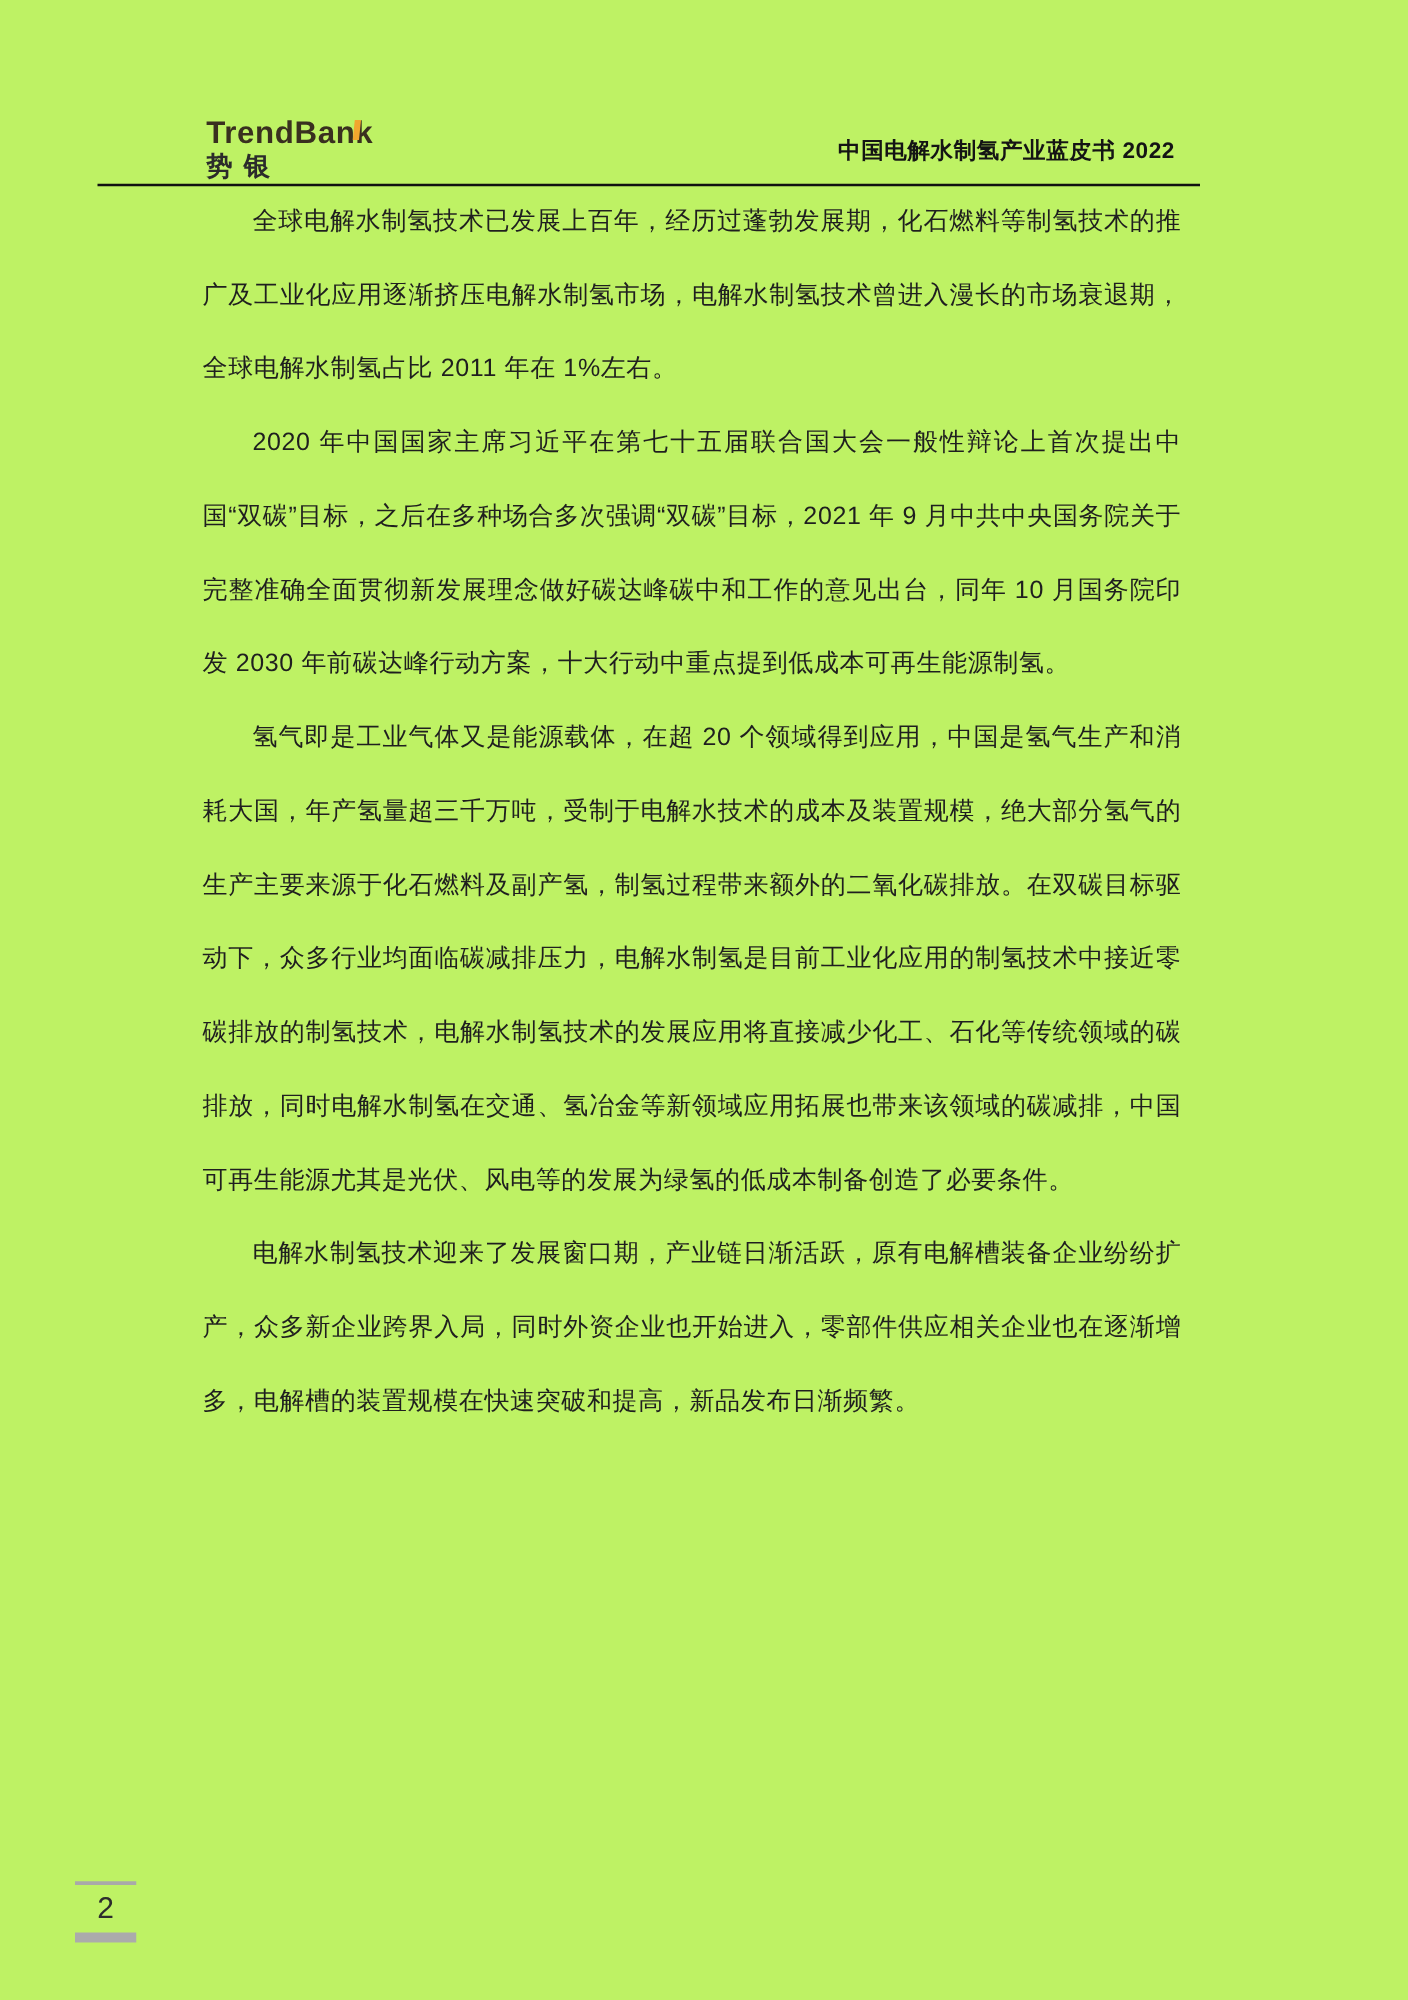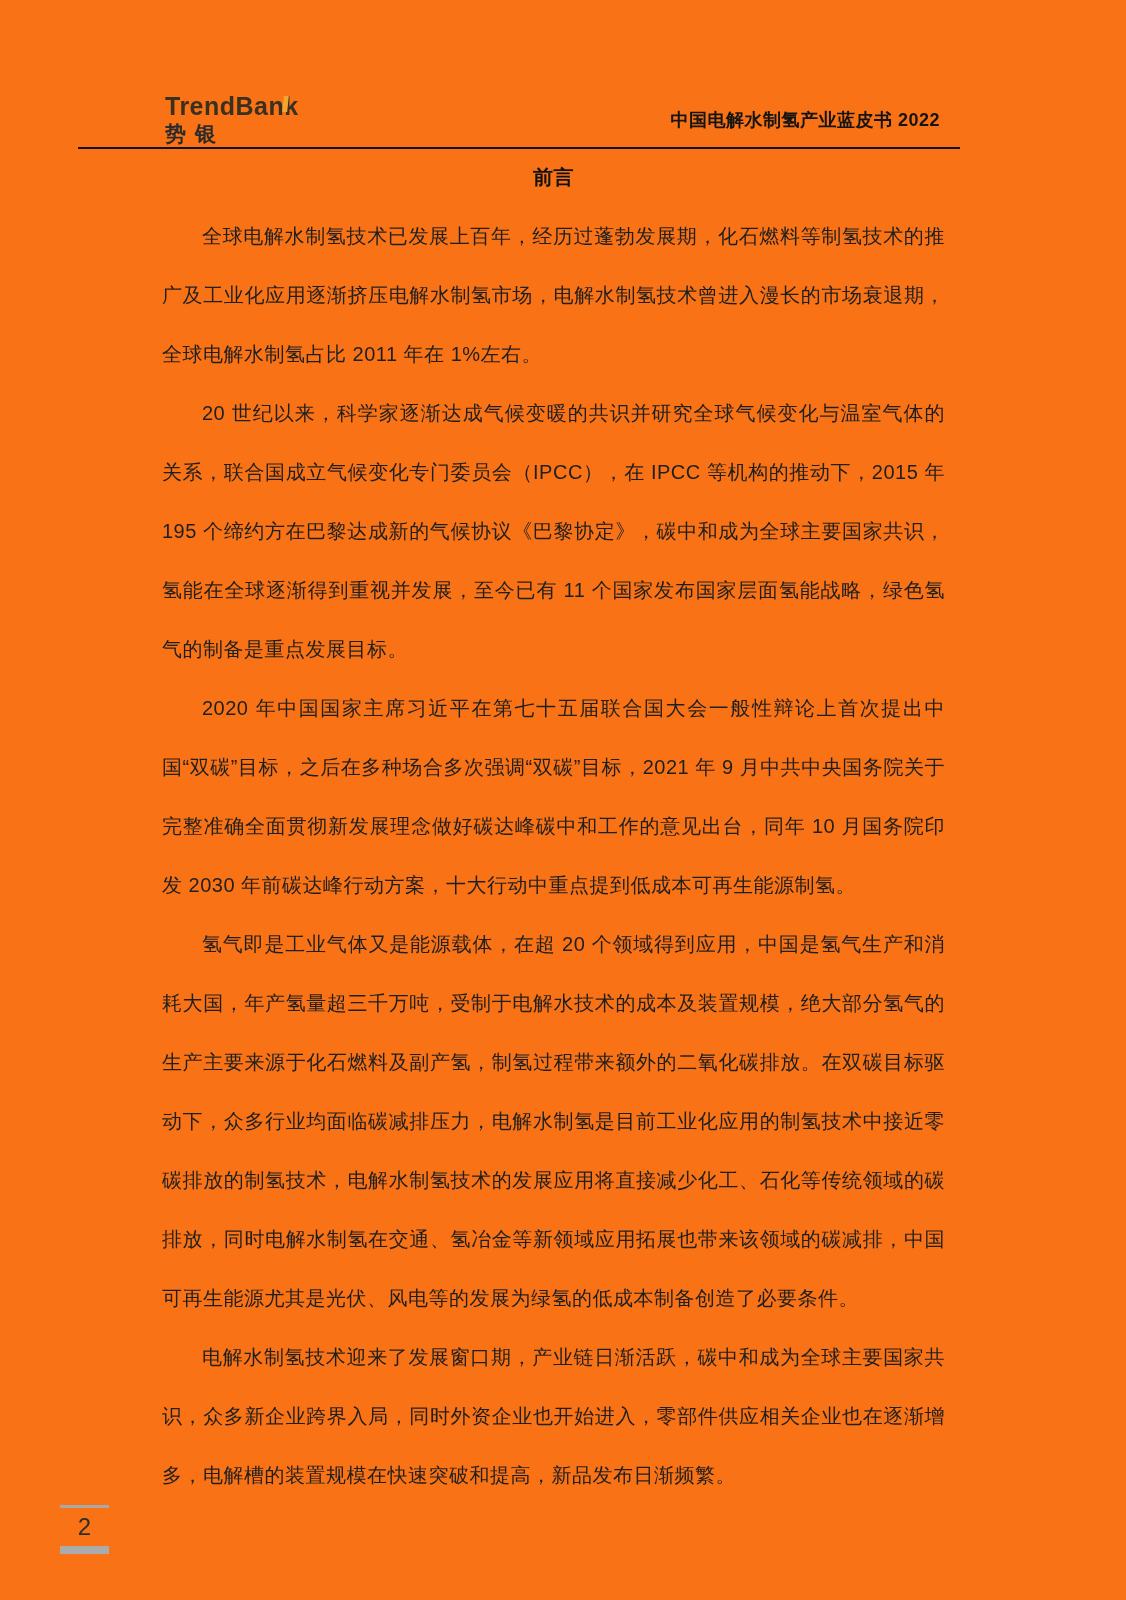"TrendBank" .page { background: #f97316 -> #bef264 }
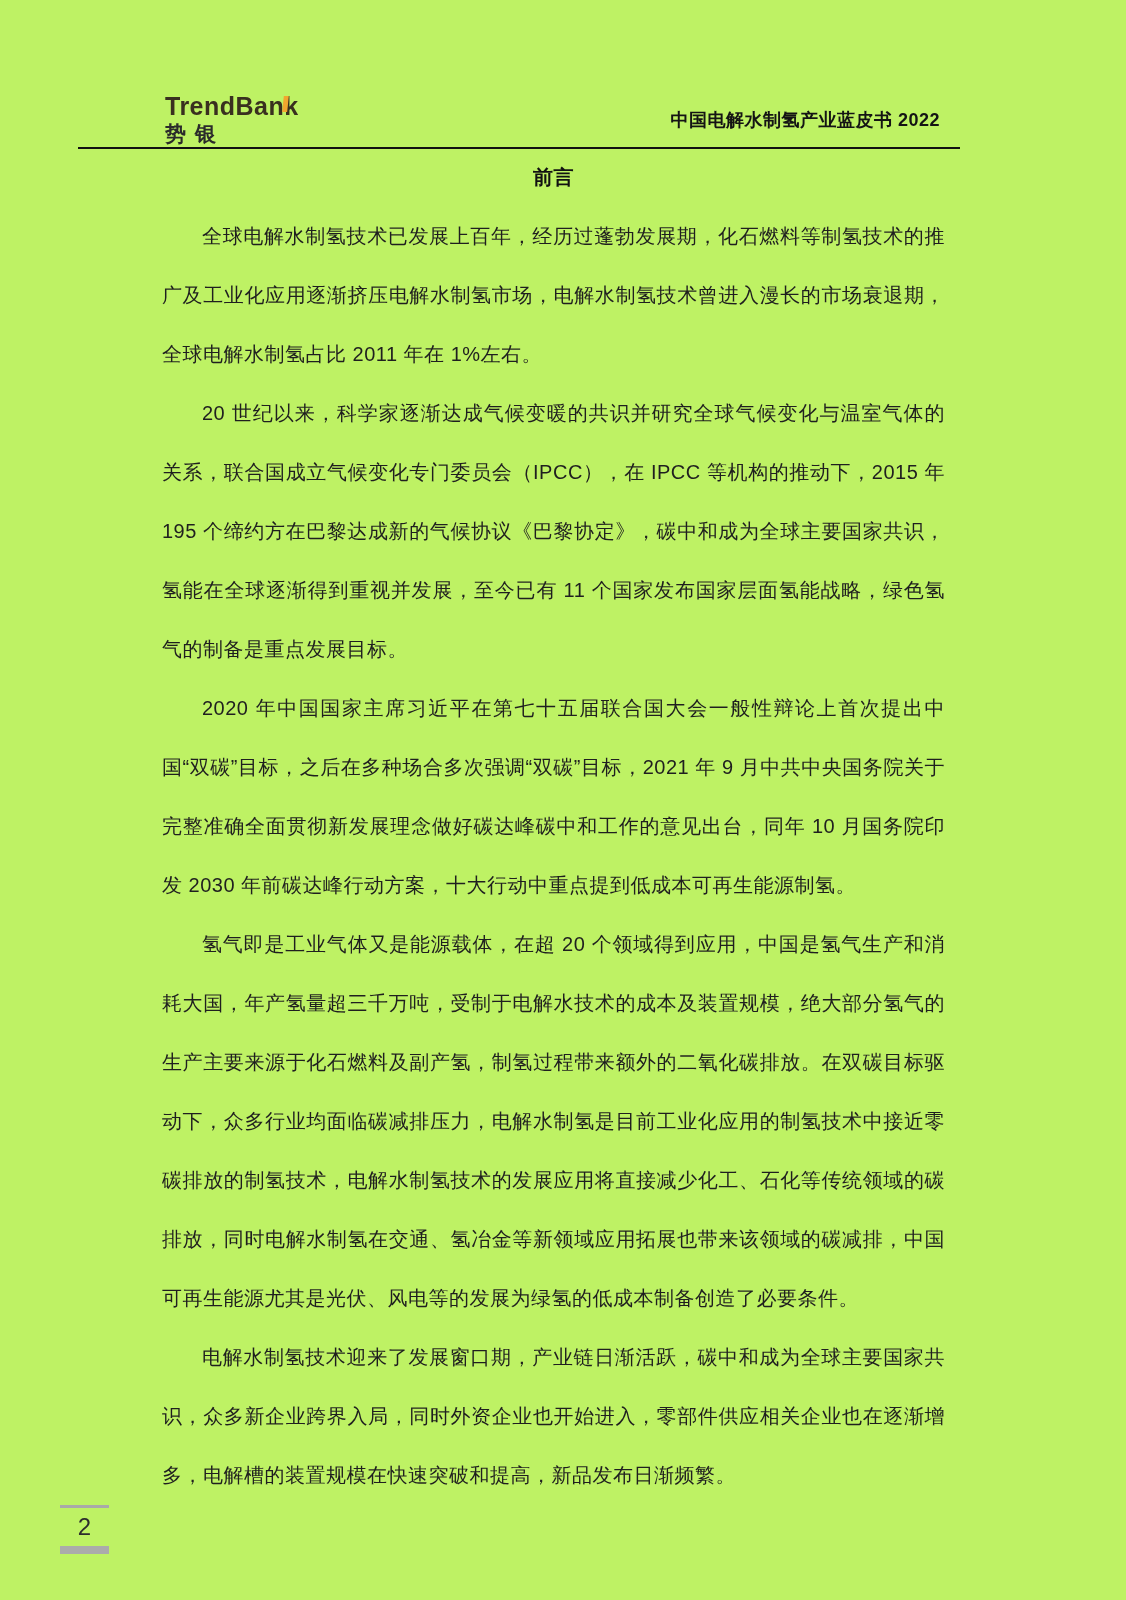"前言" div.section-title { html: <div>前言</div> -> none }
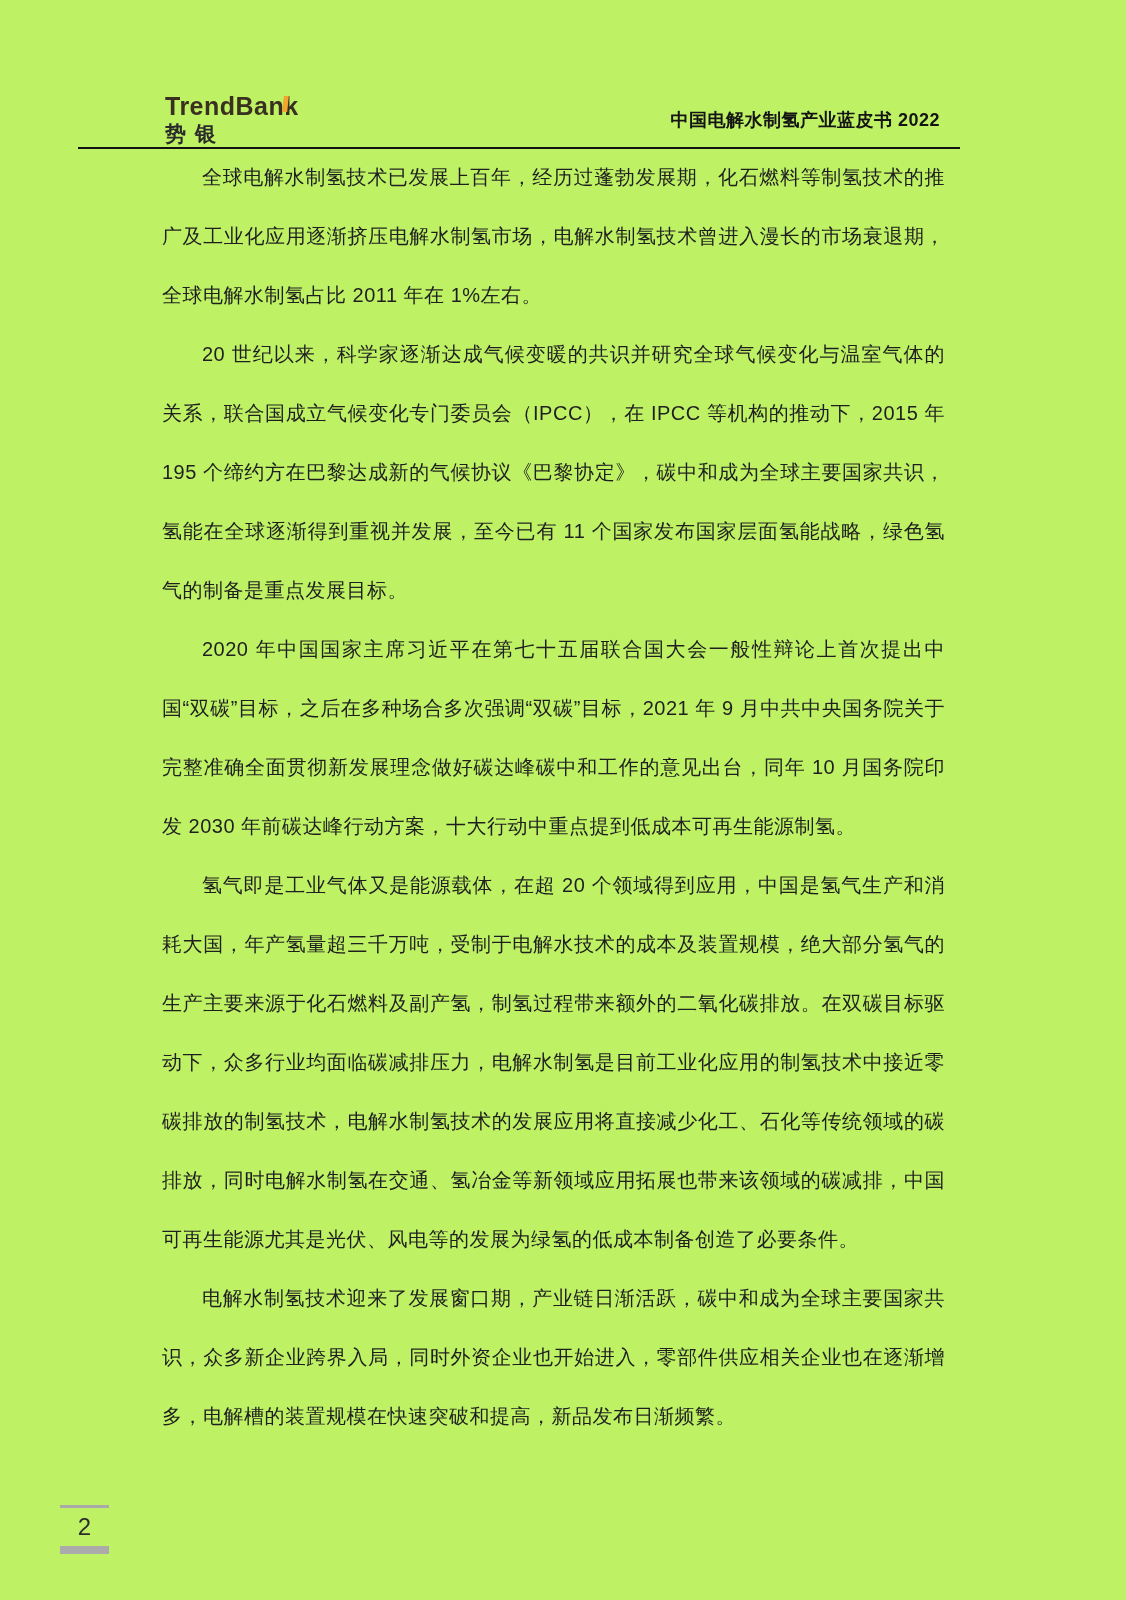"20" p { html: <p>20 世纪以来，科学家逐渐达成气候变暖的共识并研究全球气候变化与温室气体的关系，联合国成立气候变化专门委员会（IPCC），在 IPCC 等机构的推动下，2015 年 195 个缔约方在巴黎达成新的气候协议《巴黎协定》，碳中和成为全球主要国家共识，氢能在全球逐渐得到重视并发展，至今已有 11 个国家发布国家层面氢能战略，绿色氢气的制备是重点发展目标。</p> -> none }
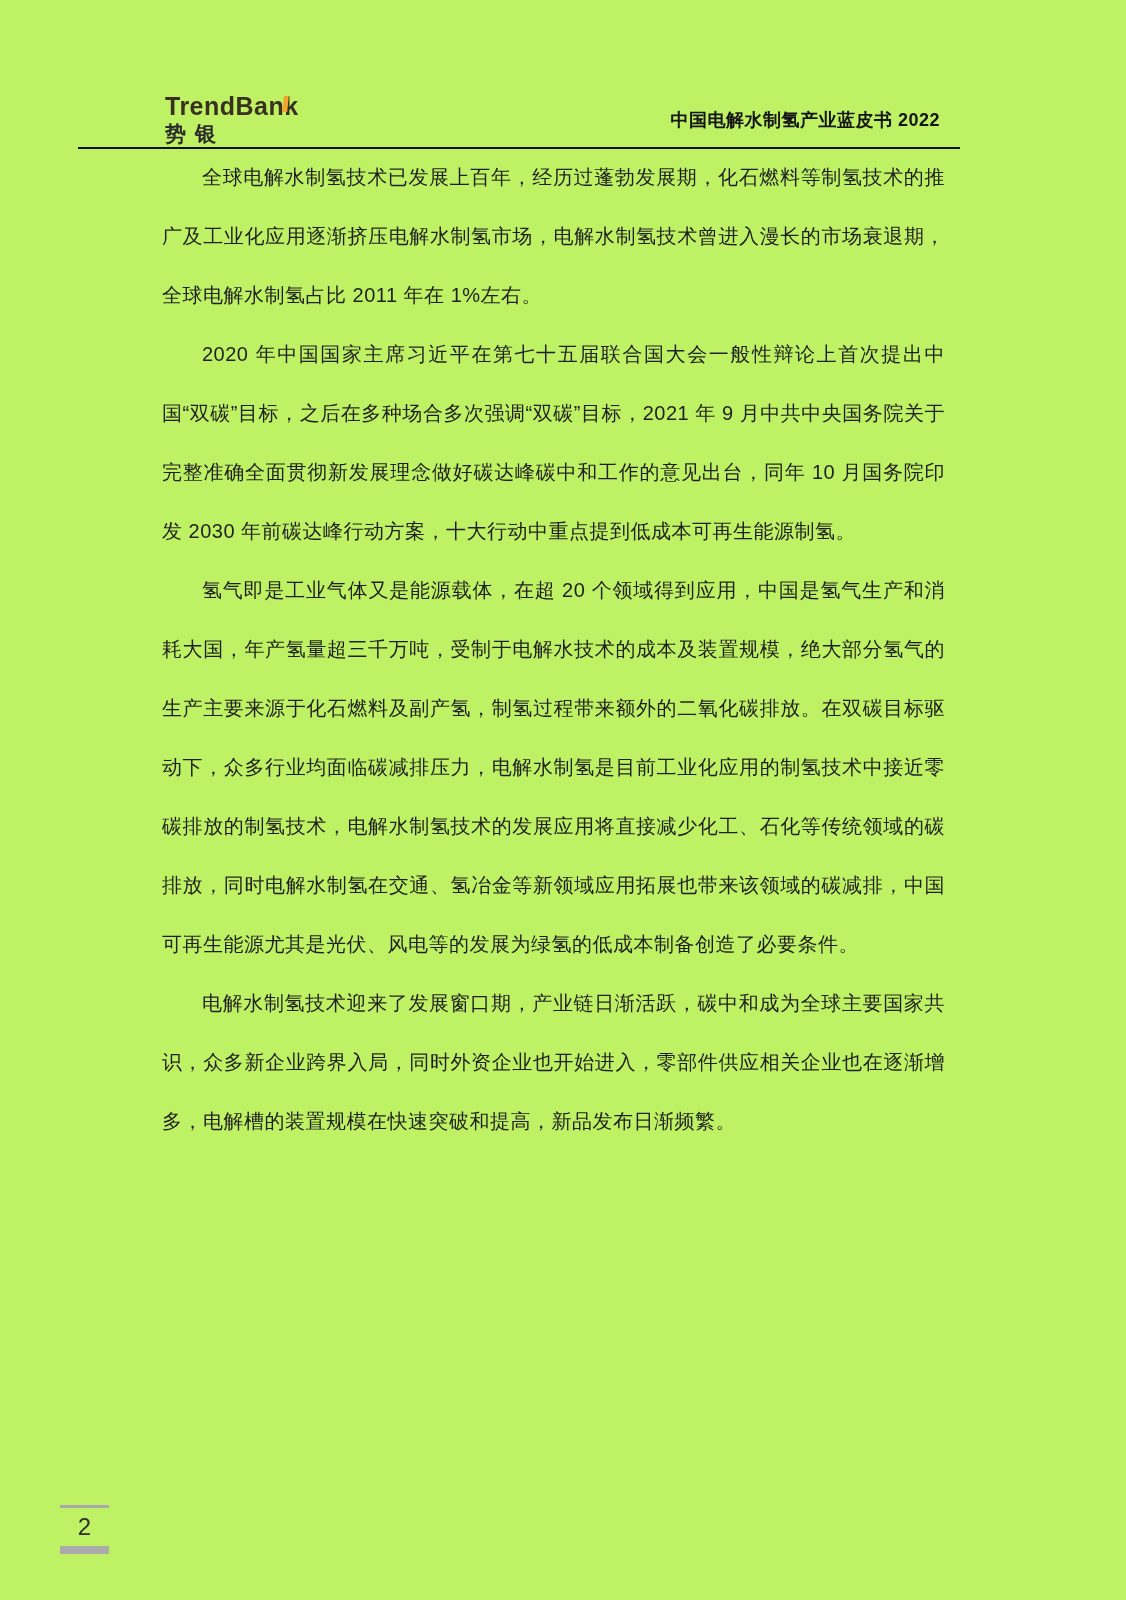"电解水制氢技术迎来了发展窗口期，产业链日渐活跃，碳中和成为全球主要国家共识，众多" p { text: 碳中和成为全球主要国家共识 -> 原有电解槽装备企业纷纷扩产 }
